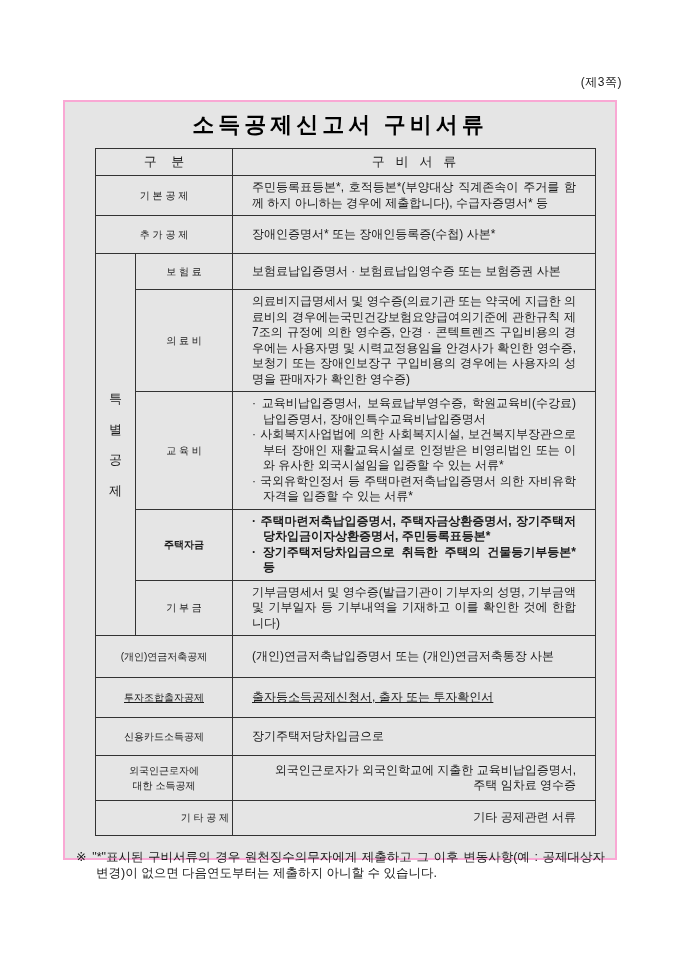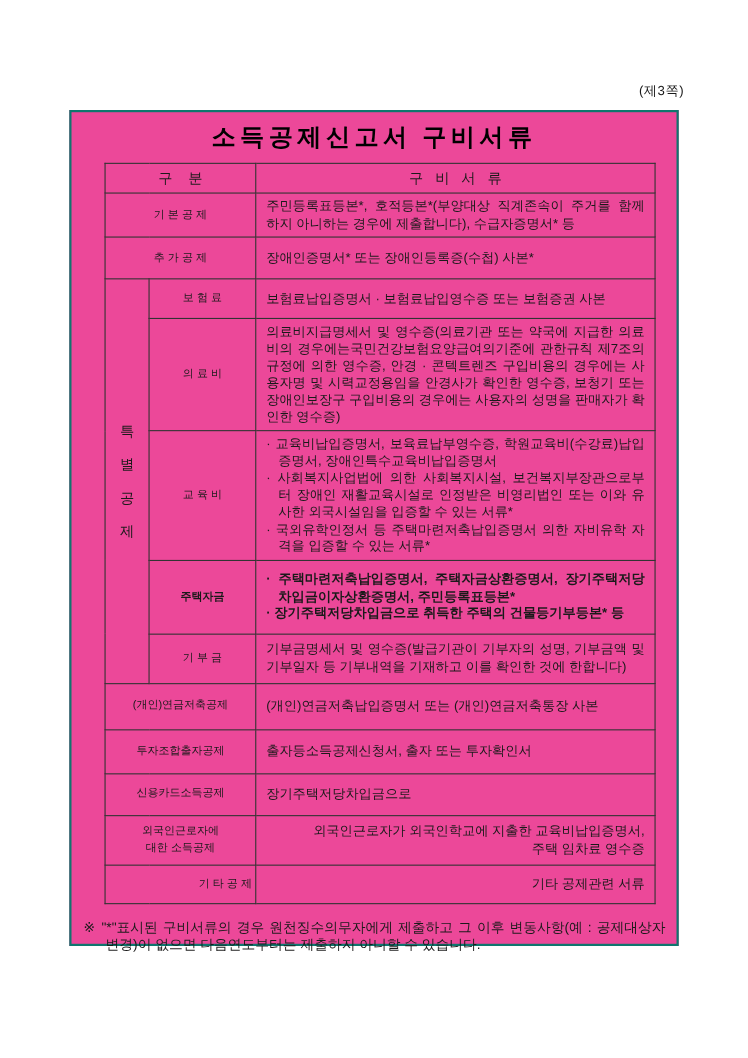"소득공제신고서 구비서류" .outer-box { background: #ec4899 -> #e5e5e5; border: 2px solid #0f766e -> 2px solid #f9a8d4 }
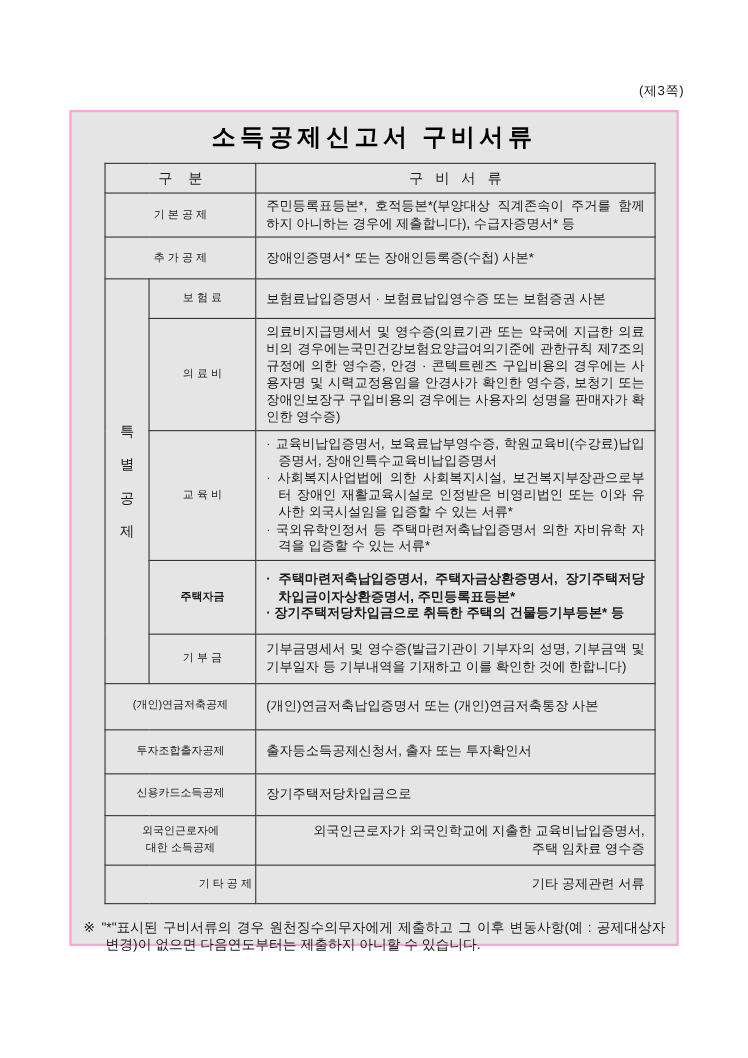"주민등록표등본*, 호적등본*(부양대상 직계존속이 주거를 함께" td.docs { padding: 4px 9px -> 4px 19px }
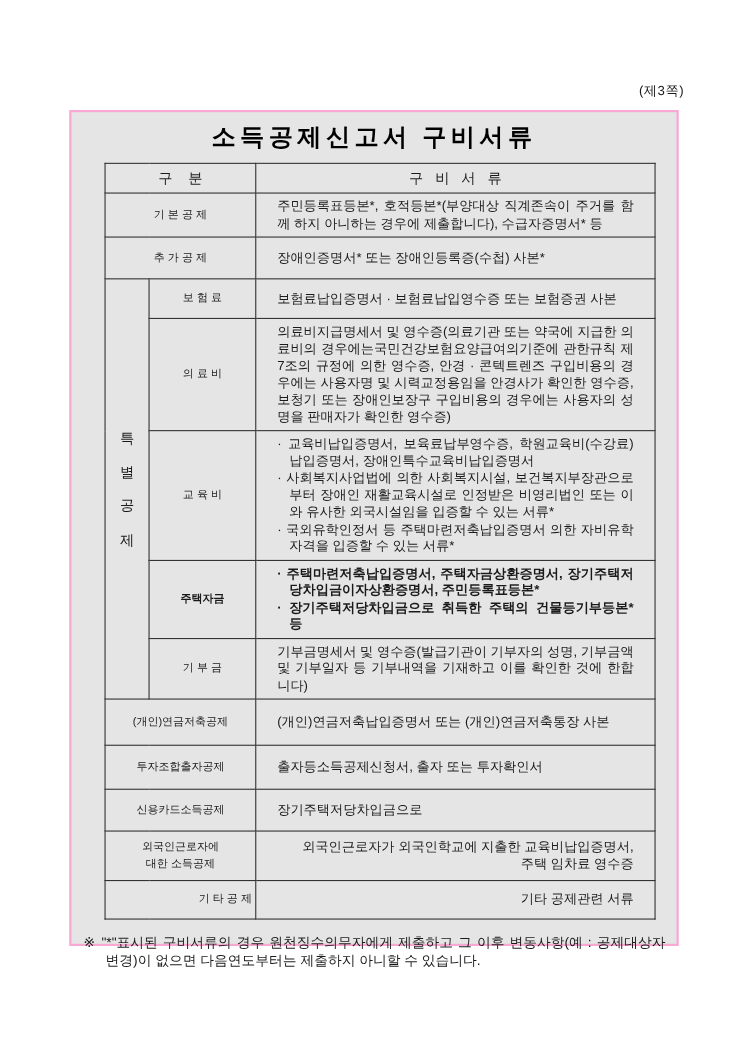"투자조합출자공제" tr.r-inv td { text-decoration: none -> underline }
